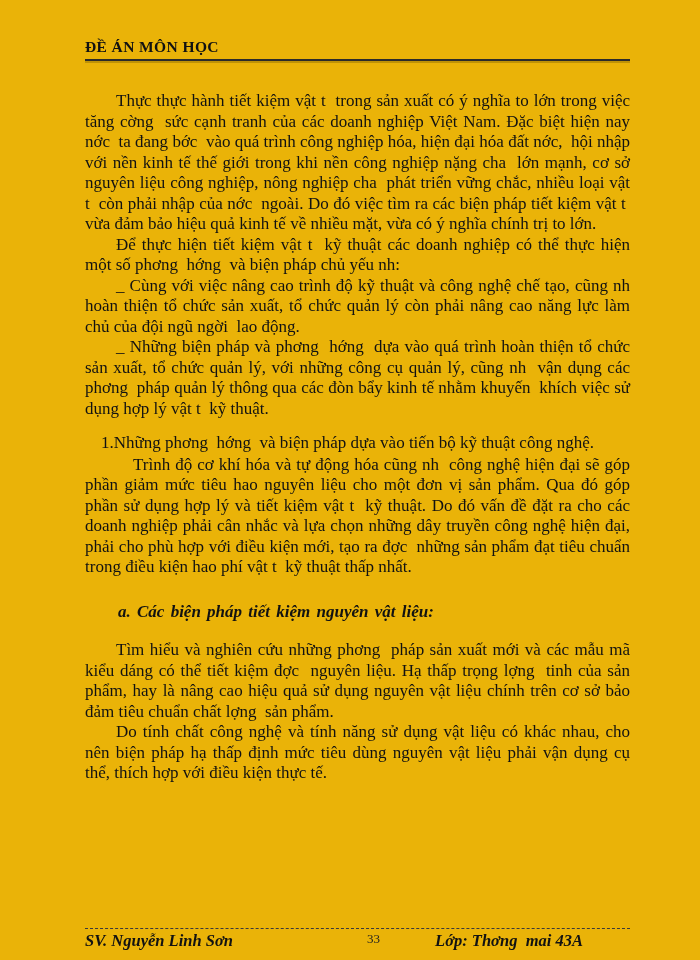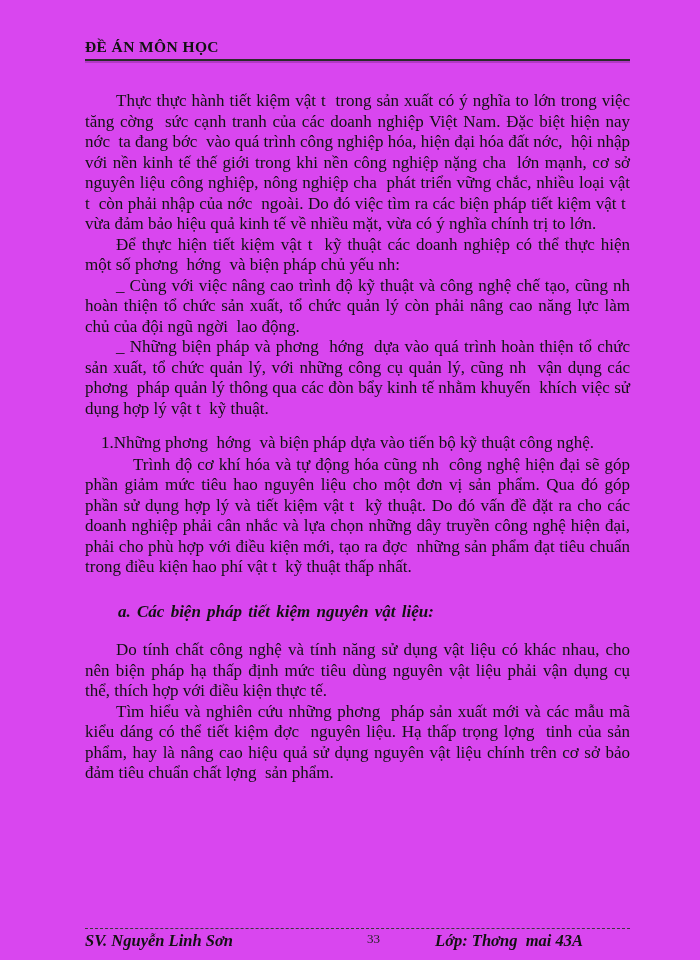"ĐỀ ÁN MÔN HỌC" .page { background: #d946ef -> #eab308 }
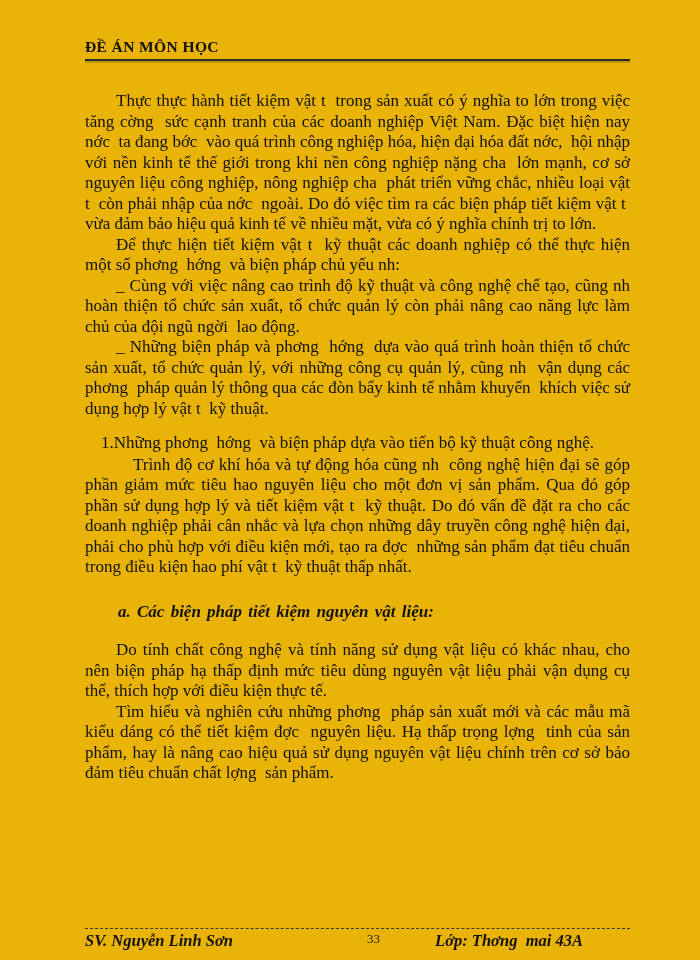"Do tính chất công nghệ" p.body { order: before "Tìm hiểu và nghiên cứu" -> after "Tìm hiểu và nghiên cứu" }
